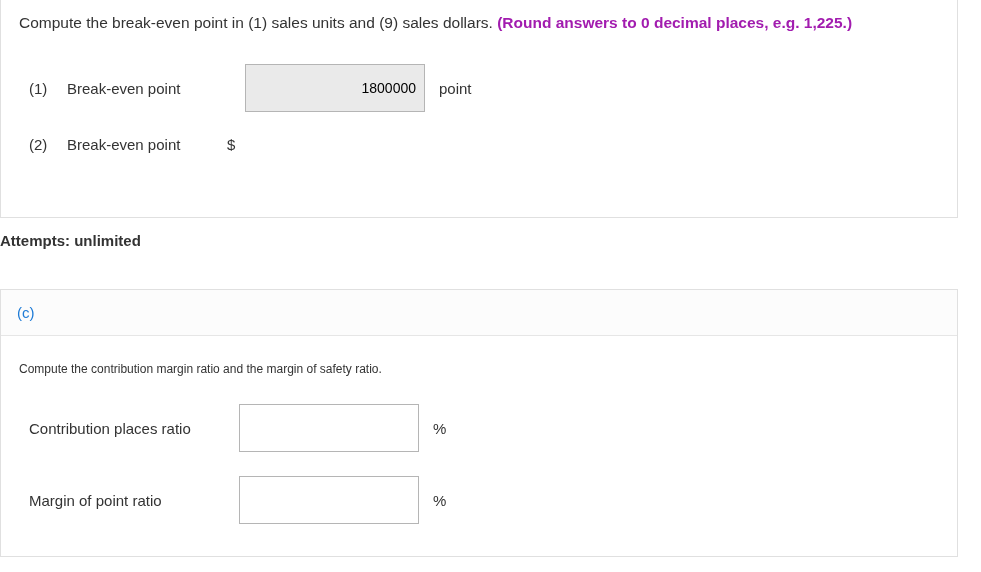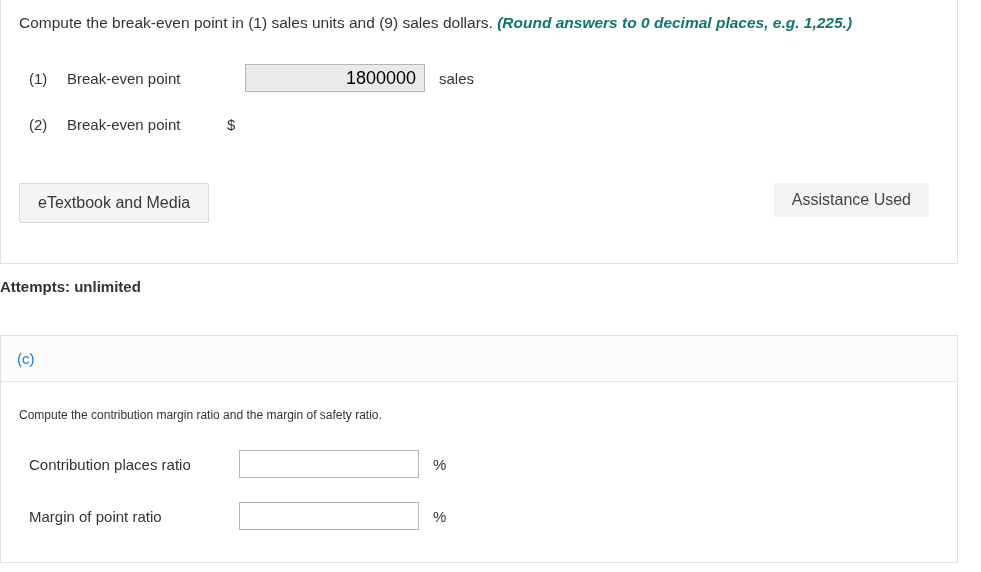"(Round answers to 0 decimal" .red-italic { color: #0f766e -> #a21caf; font-style: italic -> none }
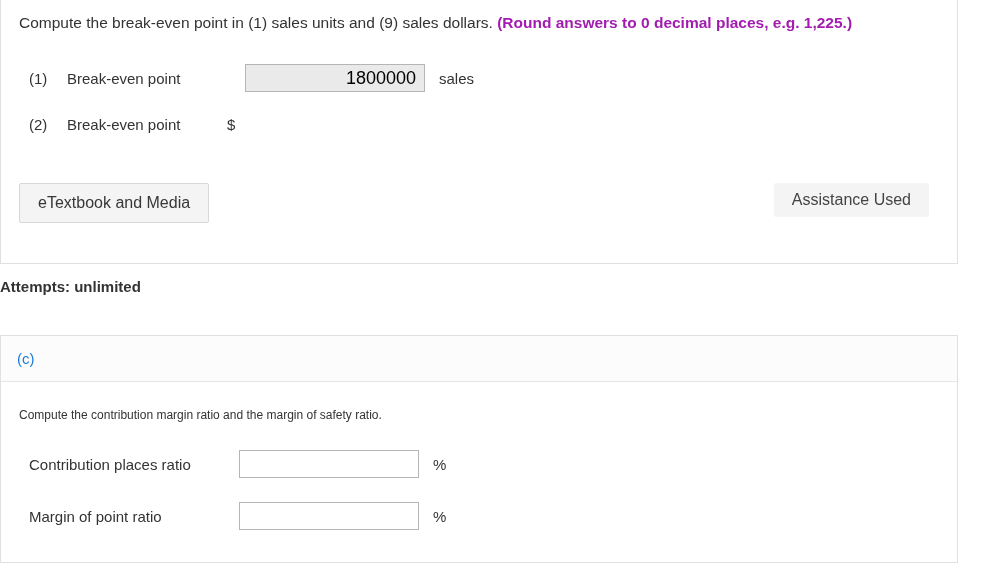"1800000" input.answer { font-size: 18px -> 14px; height: 28px -> 48px }
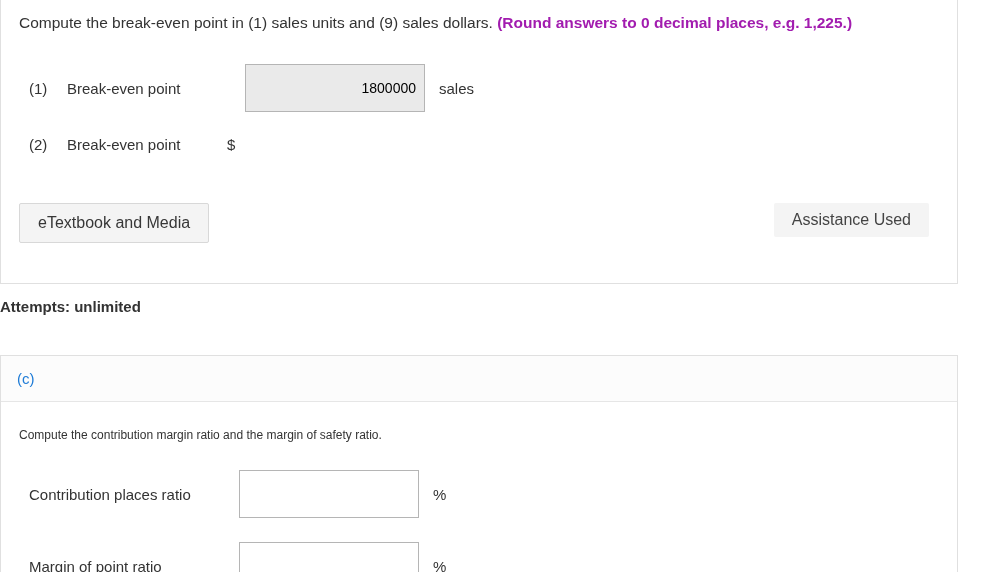"sales" div.unit { text: sales -> point }
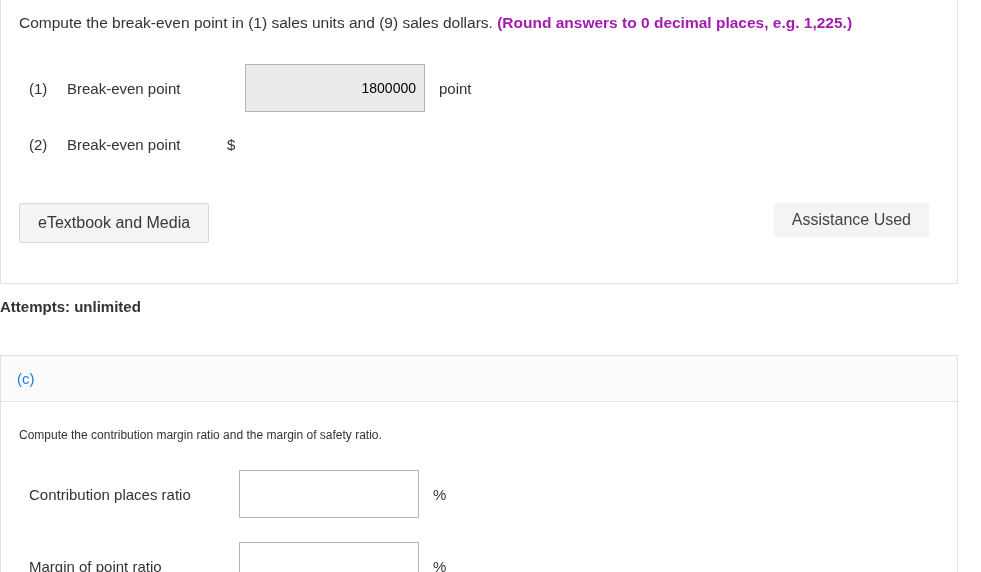"eTextbook and Media" div.etextbook-bar { html: <div> <div>eTextbook and Media</div> <div>Assistance Used</div> </div> -> none }
